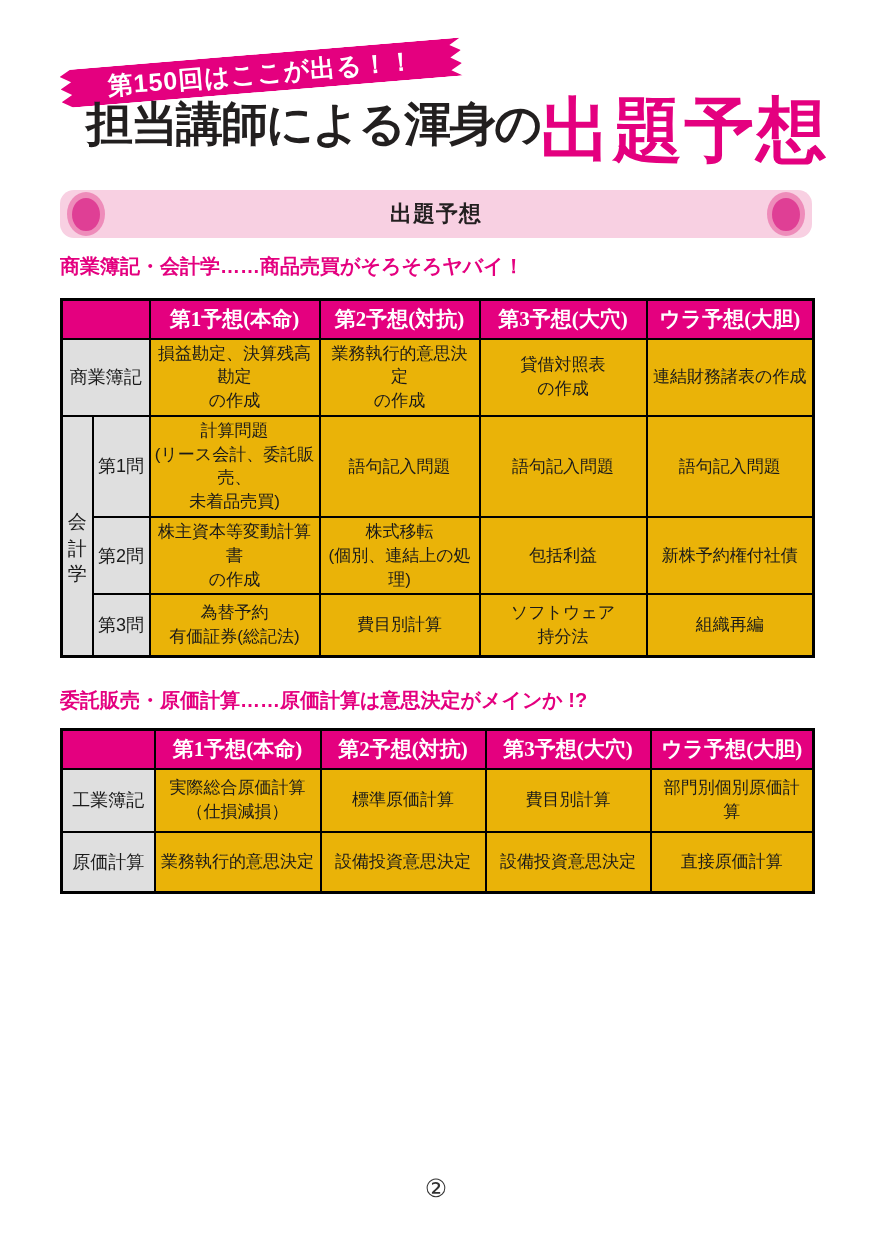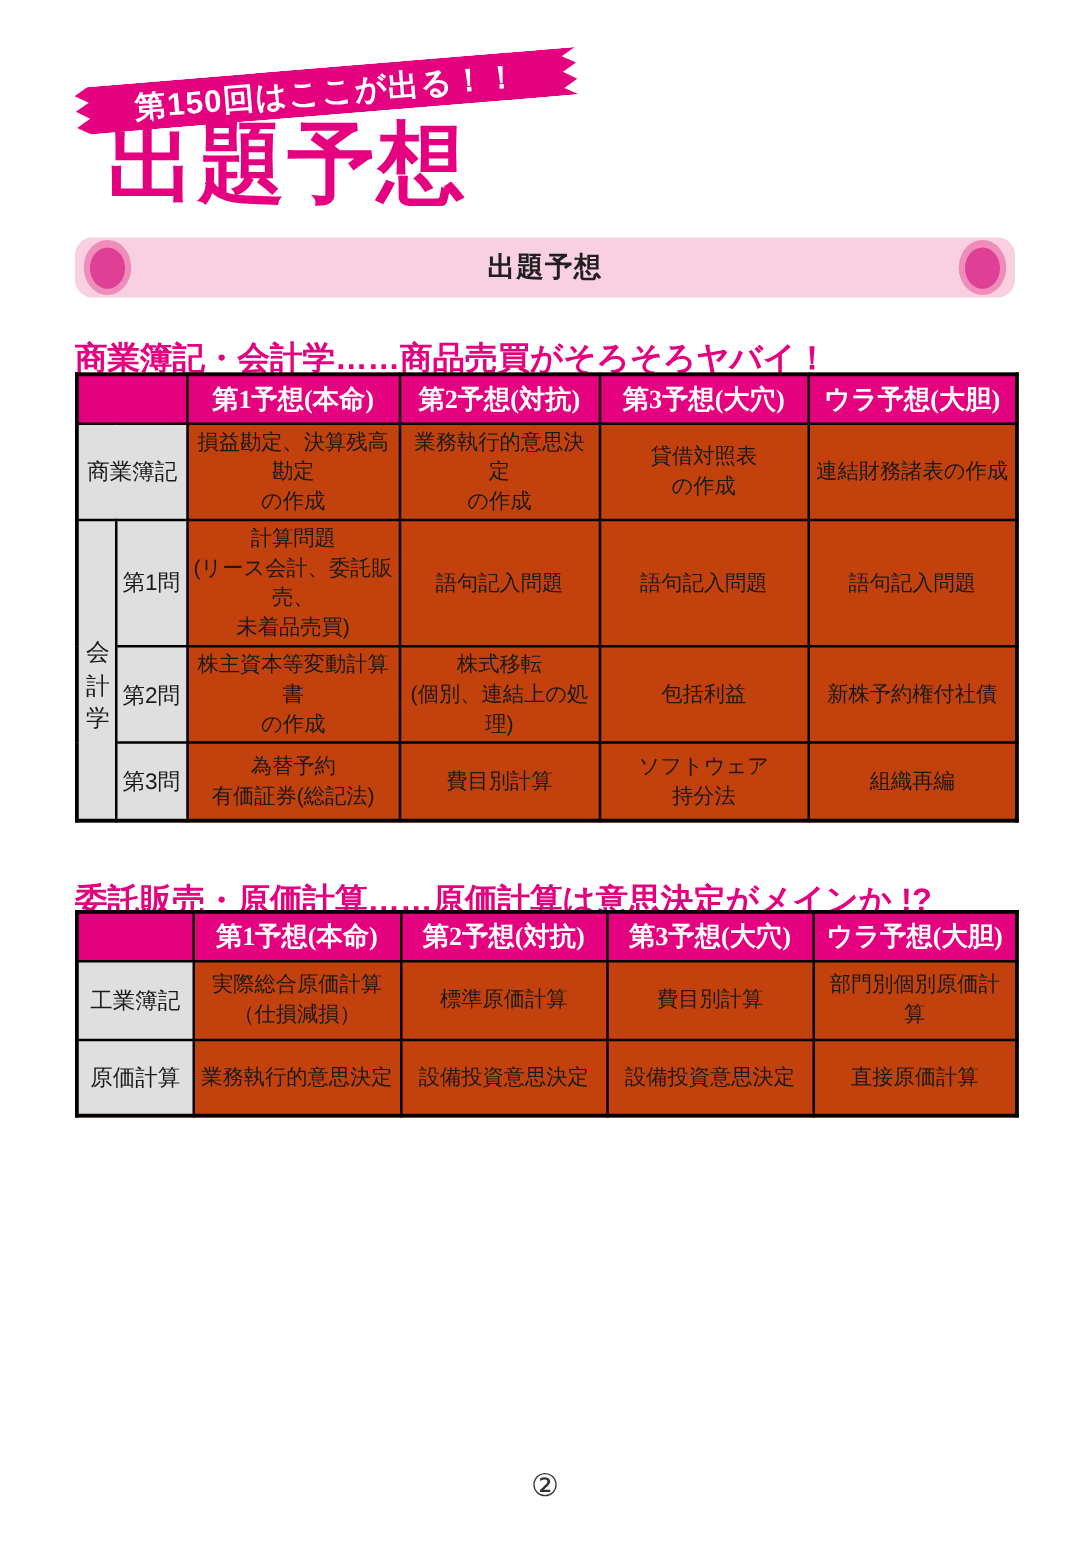"担当講師による渾身の" span.title-black { html: none -> <span>担当講師による渾身の</span> }
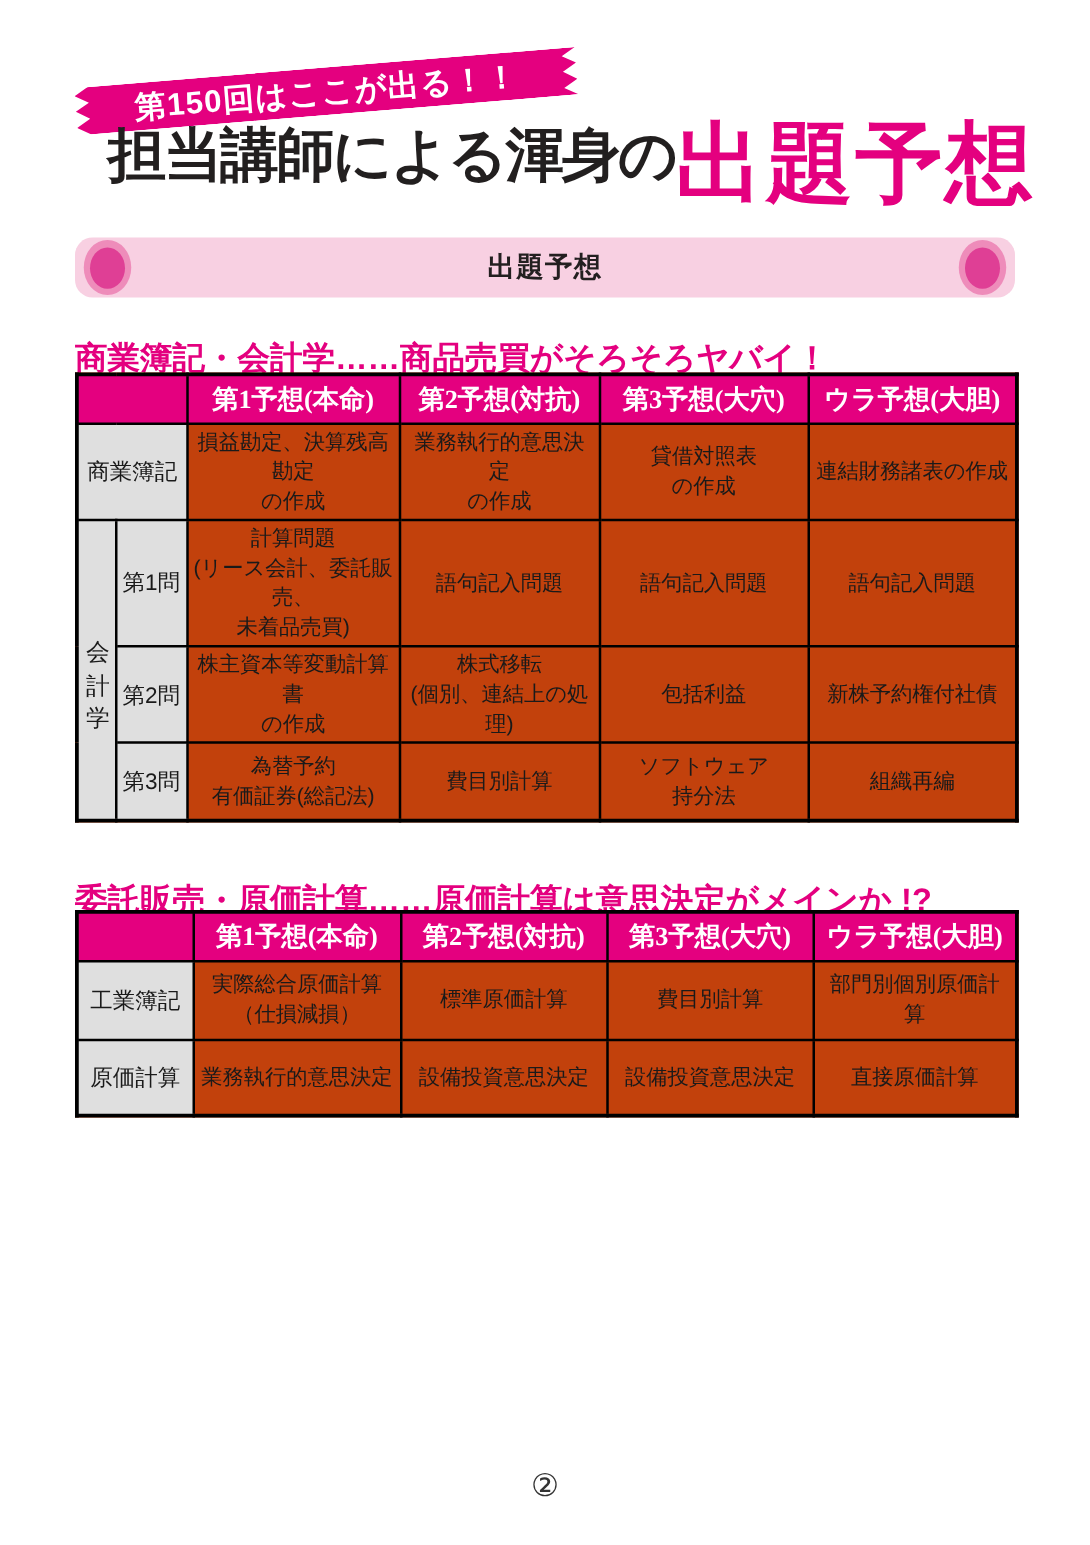"商業簿記・会計学……商品売買がそろそろヤバイ！" .section-heading { font-size: 26px -> 20px; margin-top: 16px -> none }
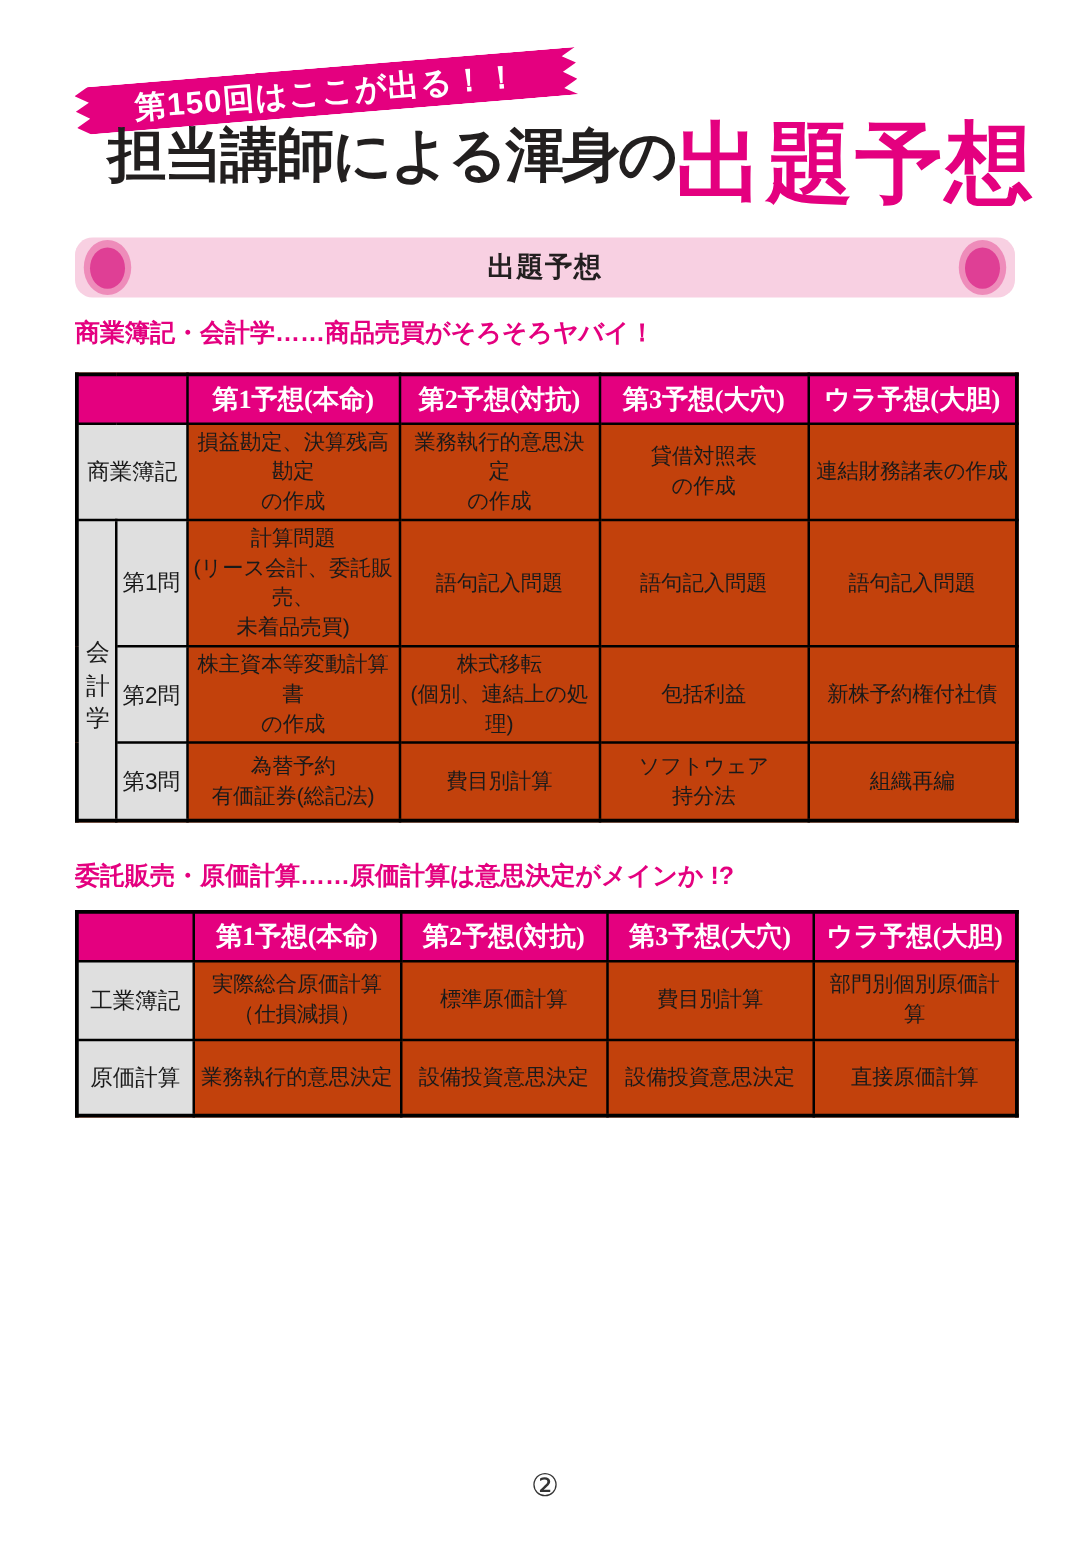"第1予想(本命)" table { background: #c2410c -> #eab308 }
